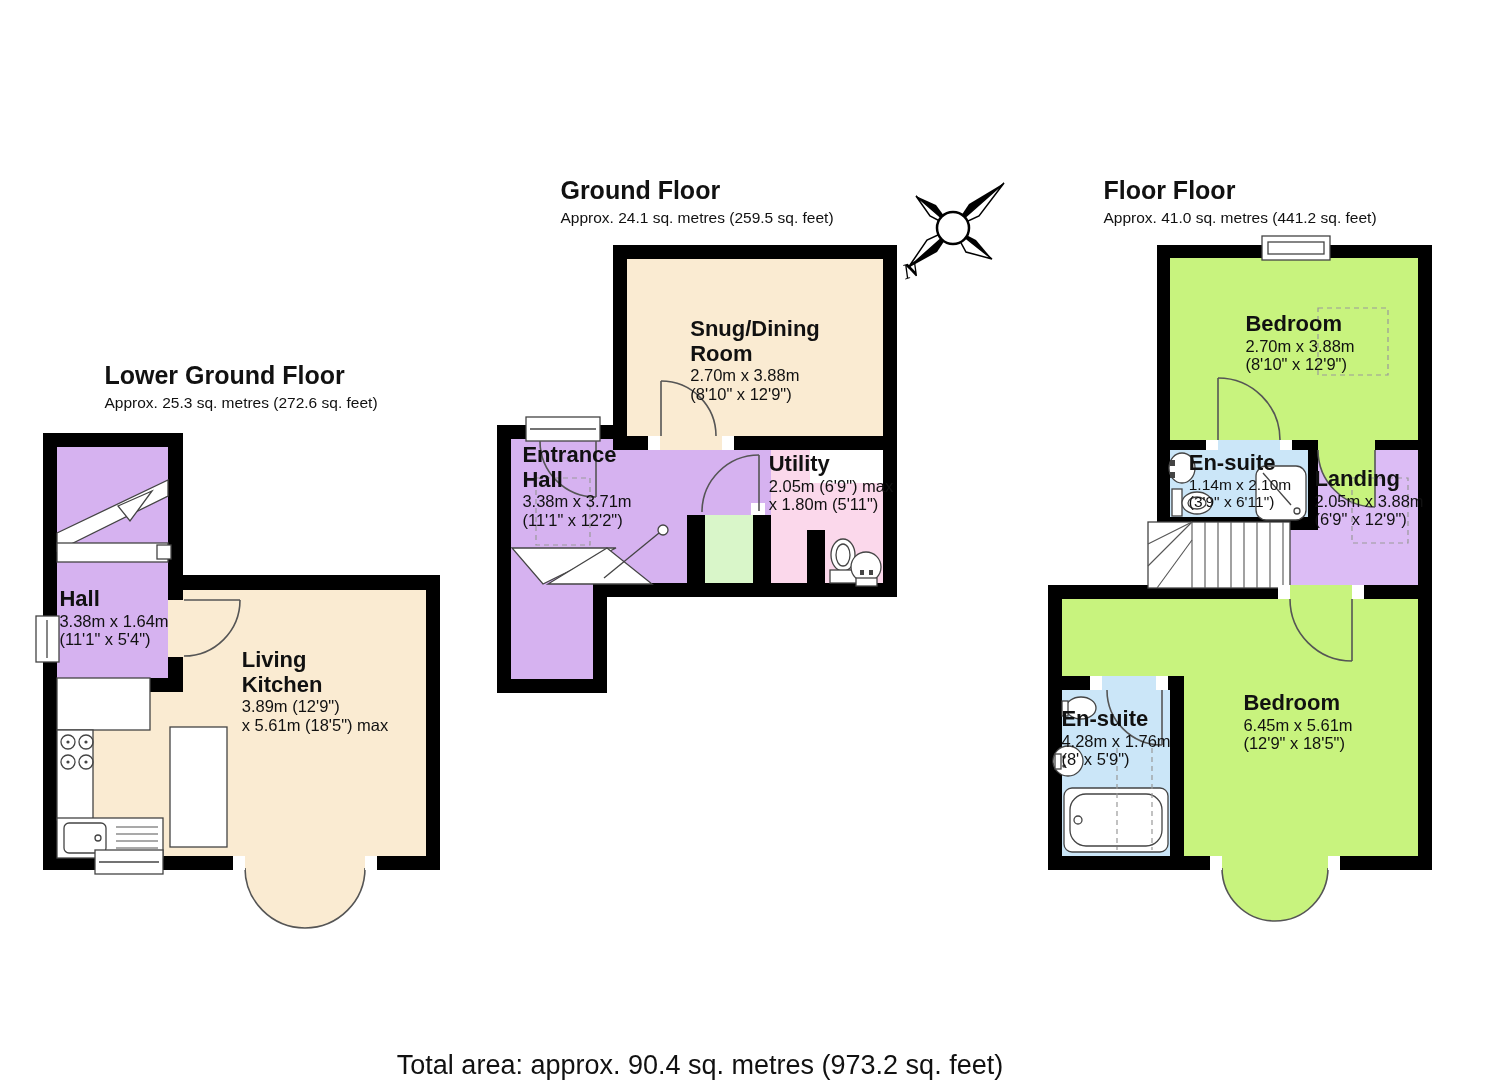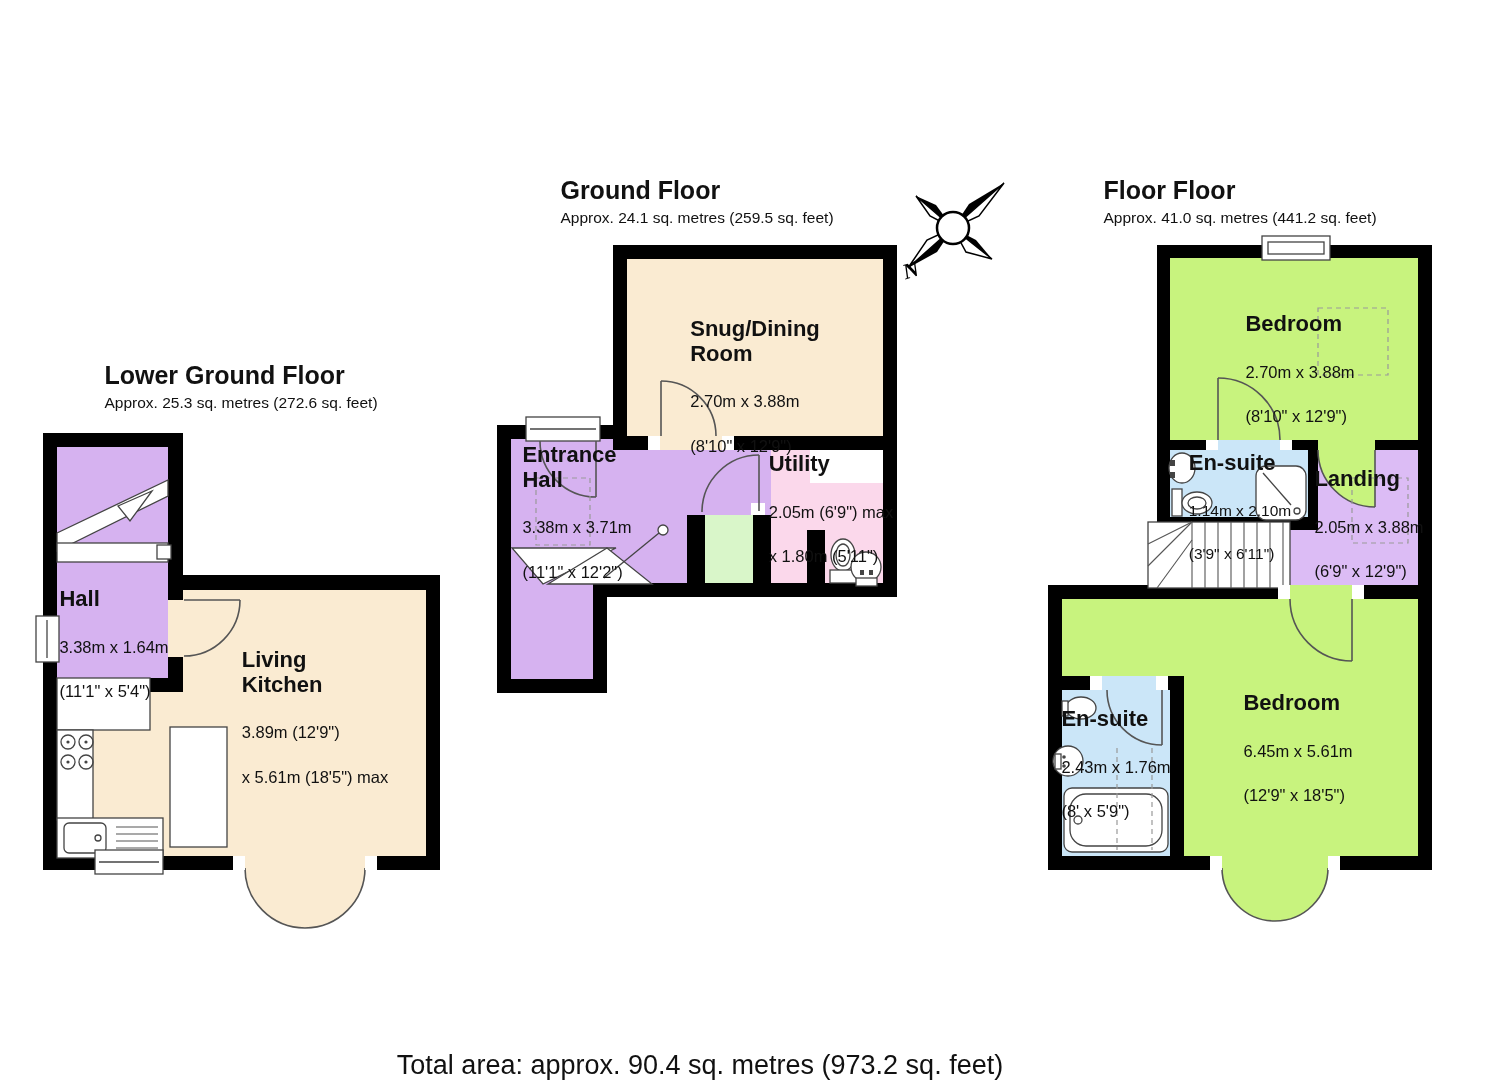"2.70m x 3.88m" .room-dims { margin-top: 26px -> none }
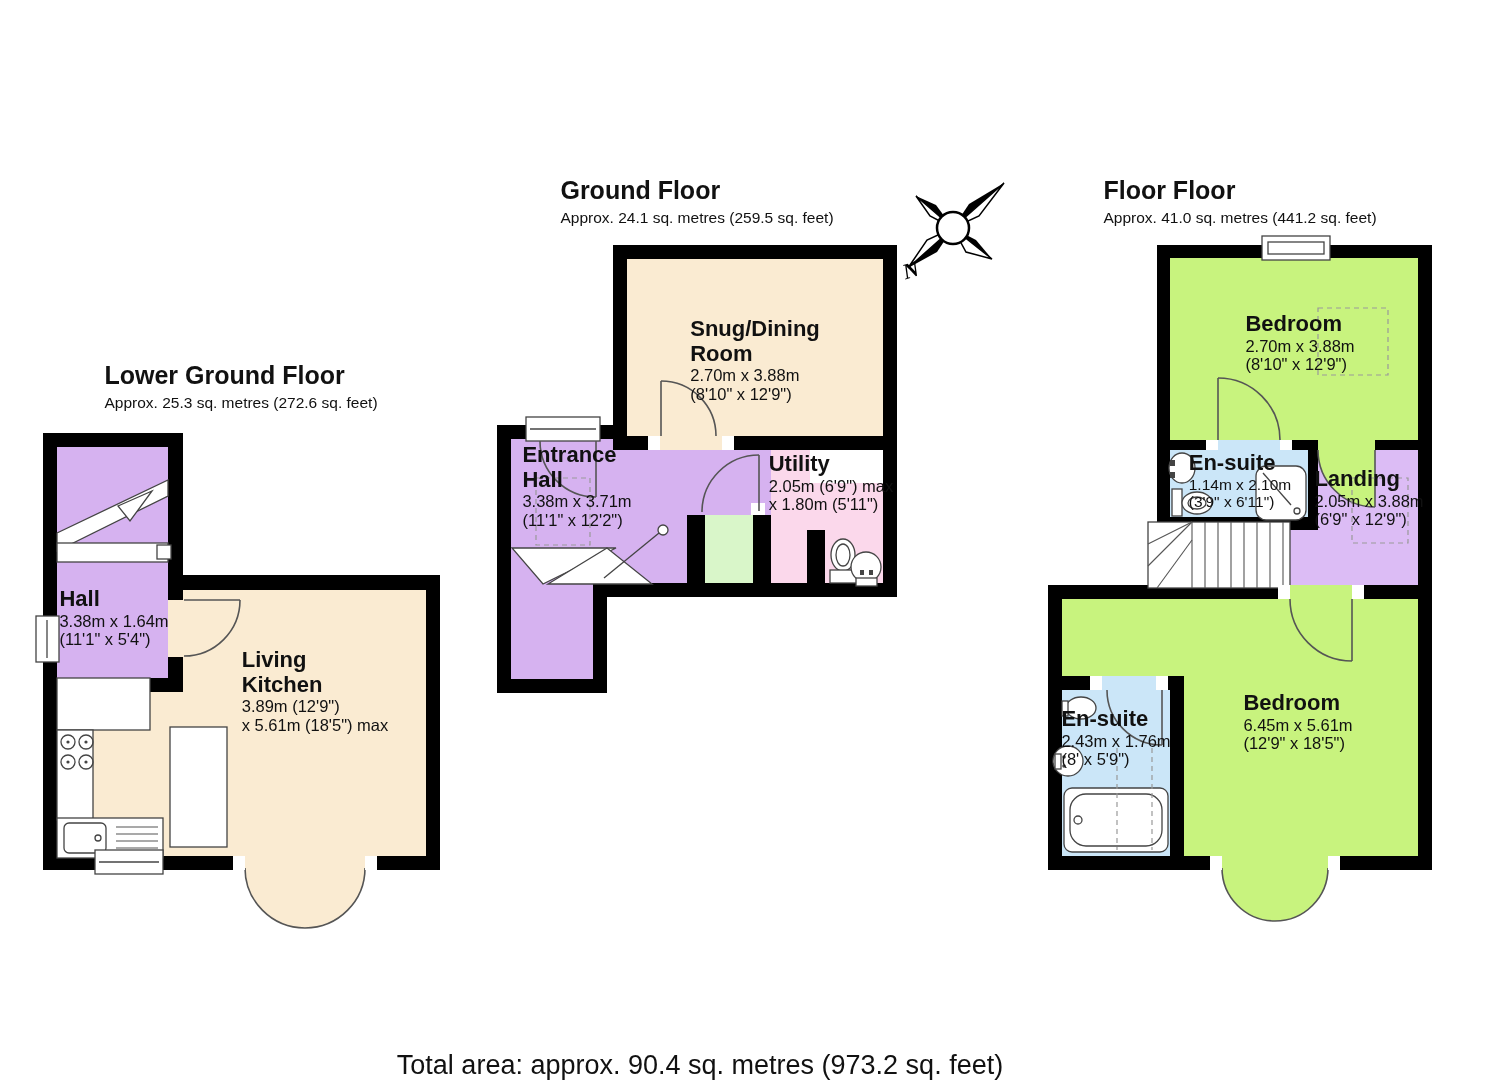"2.43m x 1.76m" div.room-dims { text: 2.43m -> 4.28m }
